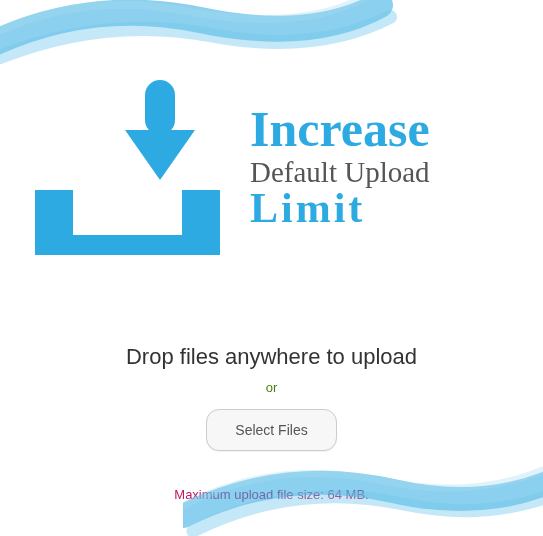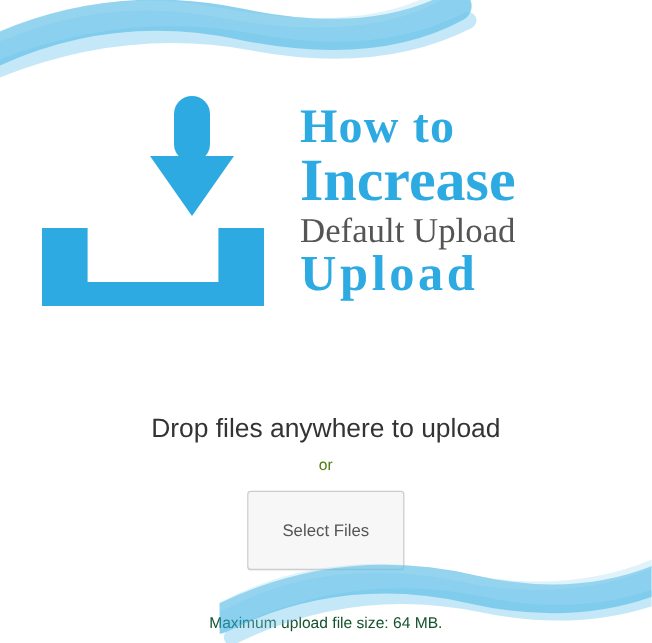"How to" div.ht-line1 { html: <div>How to</div> -> none }
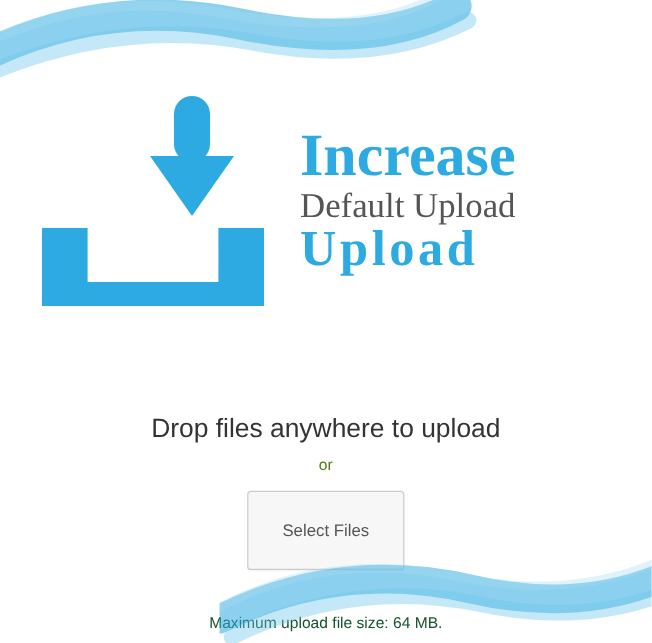"Upload" div.ht-line4 { text: Upload -> Limit }
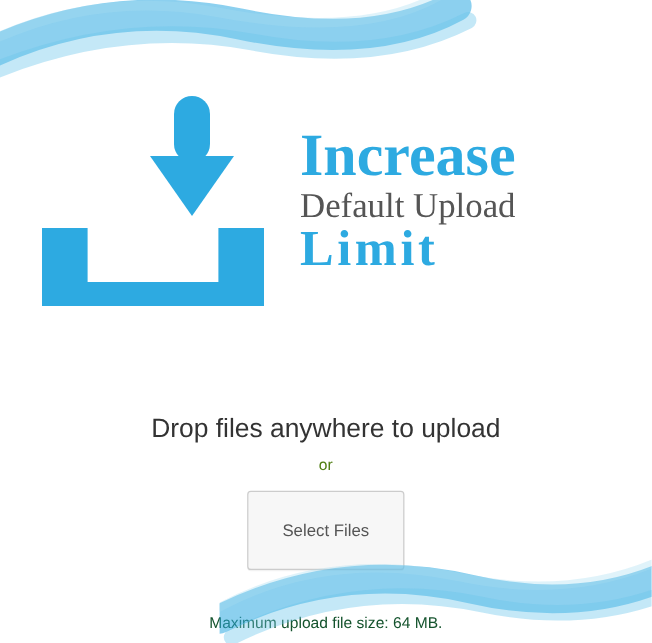"Select Files" .select-btn { border-radius: 3px -> 13px; padding: 24px 28px -> 12px 28px }
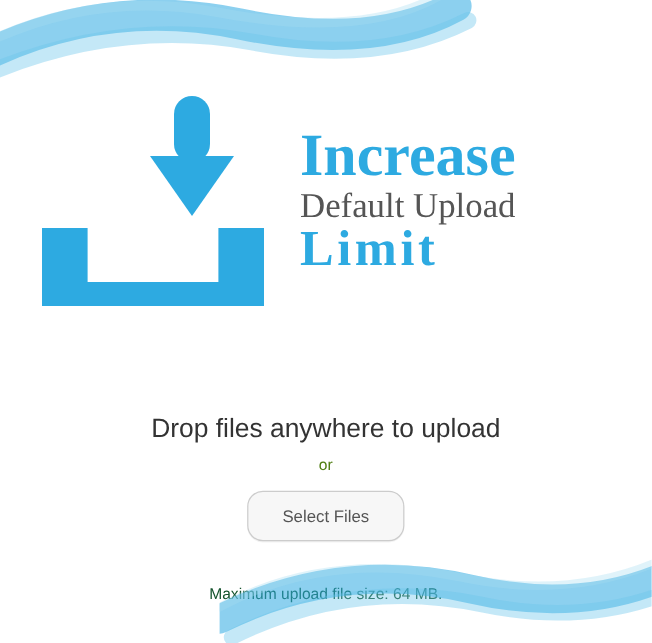"Maximum upload file size: 64" .max-text { color: #14532d -> #be185d }
